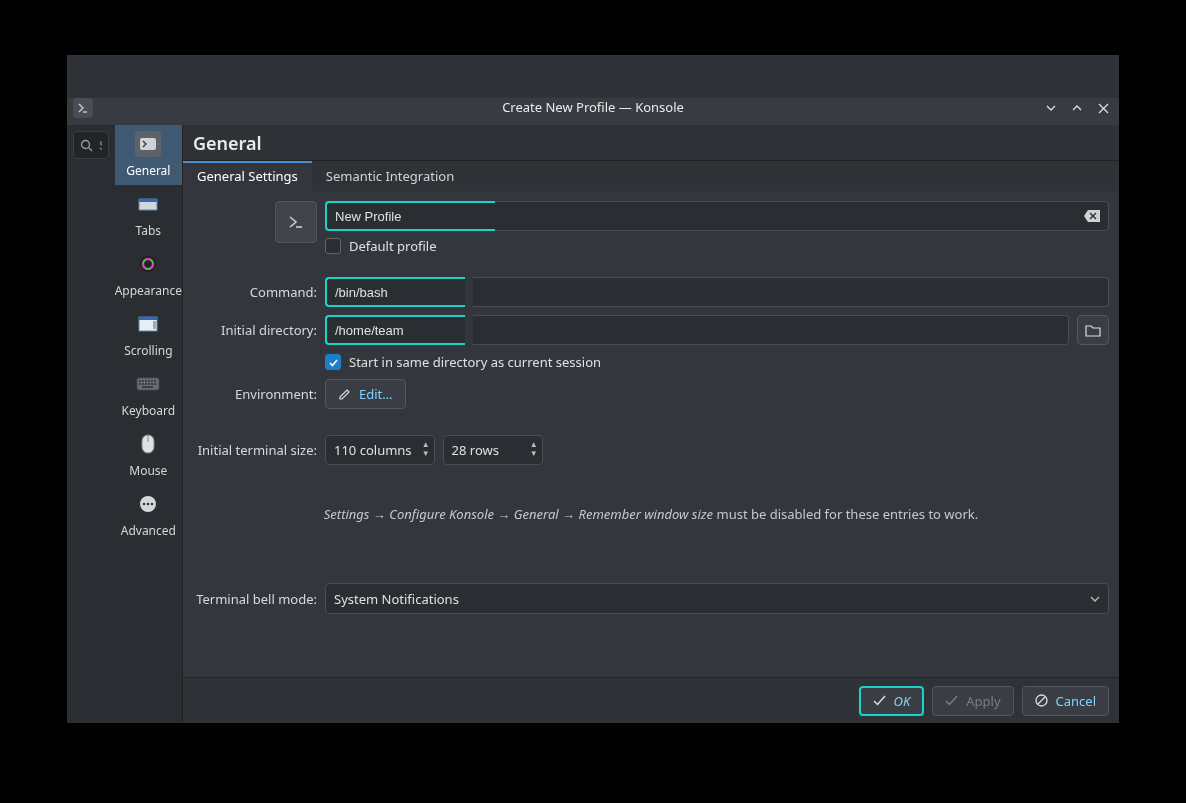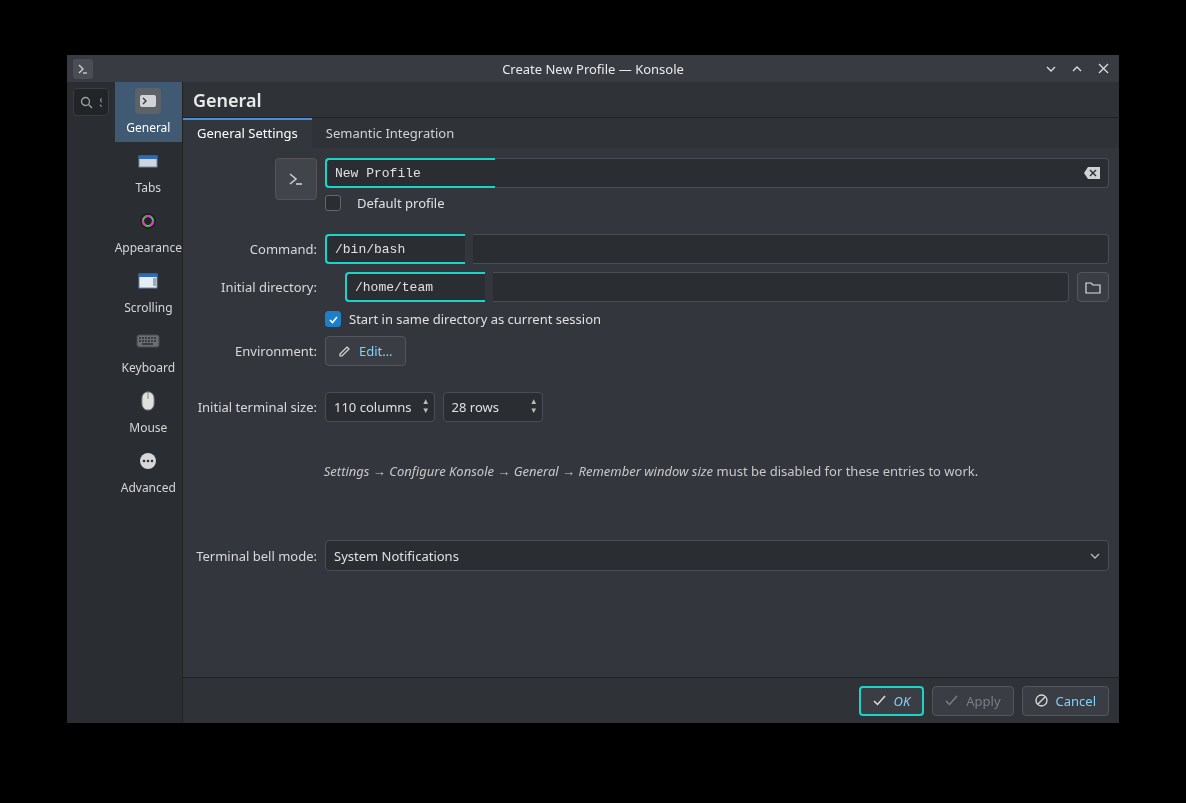"Create New Profile — Konsole" .titlebar { align-items: center -> flex-start; margin-top: none -> 43px }
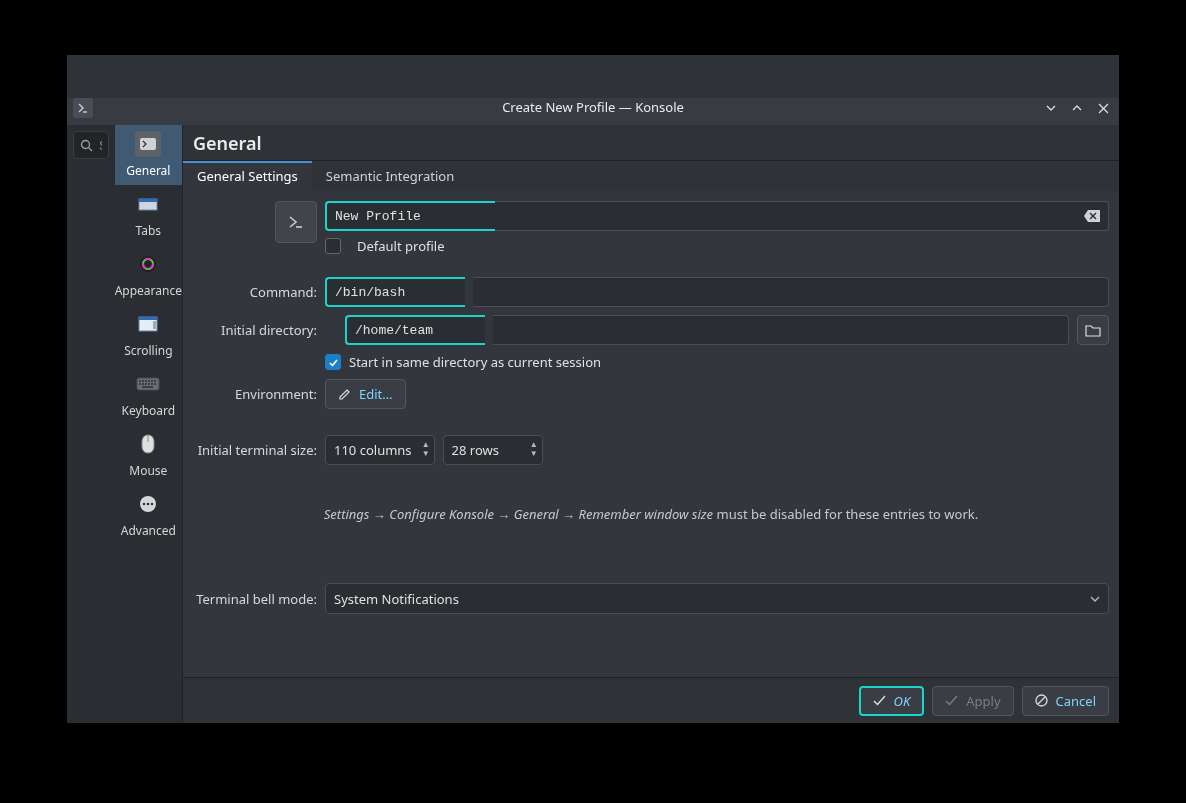"New Profile" .txt.hl { font-family: Liberation Mono, monospace -> none }
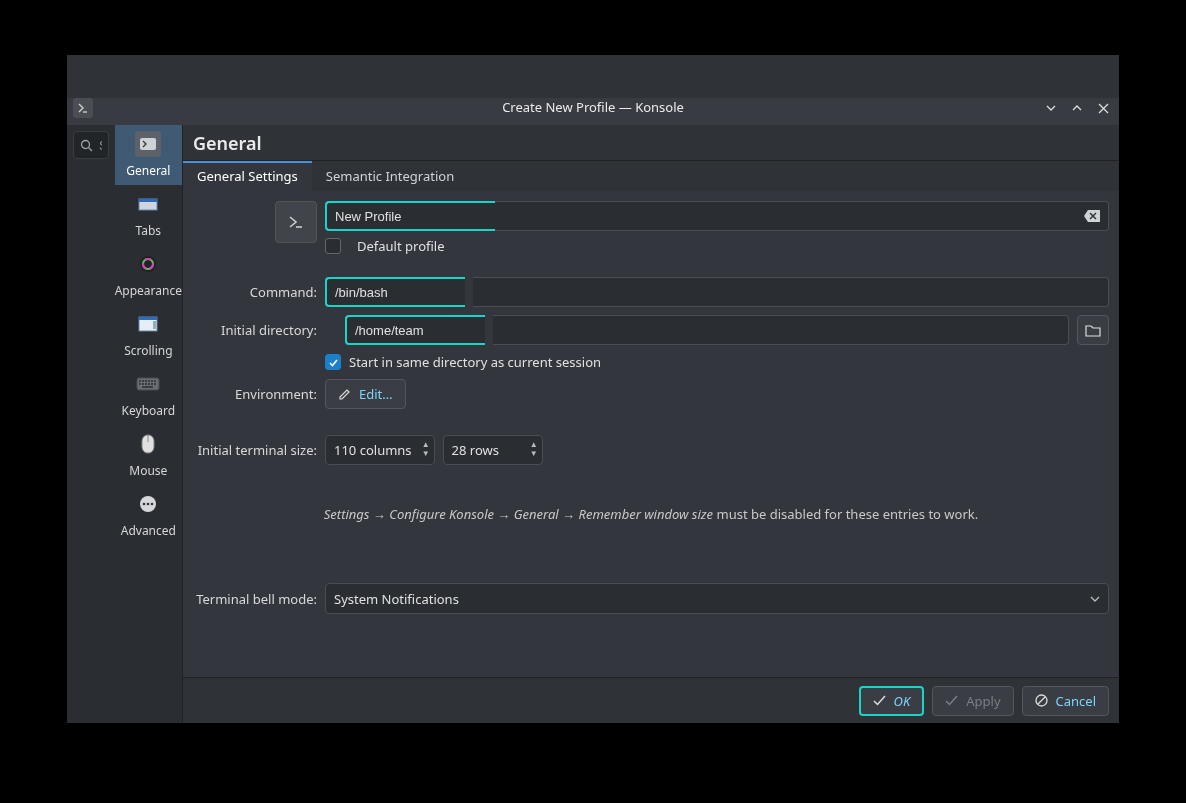"Default profile" div { gap: 16px -> 8px }
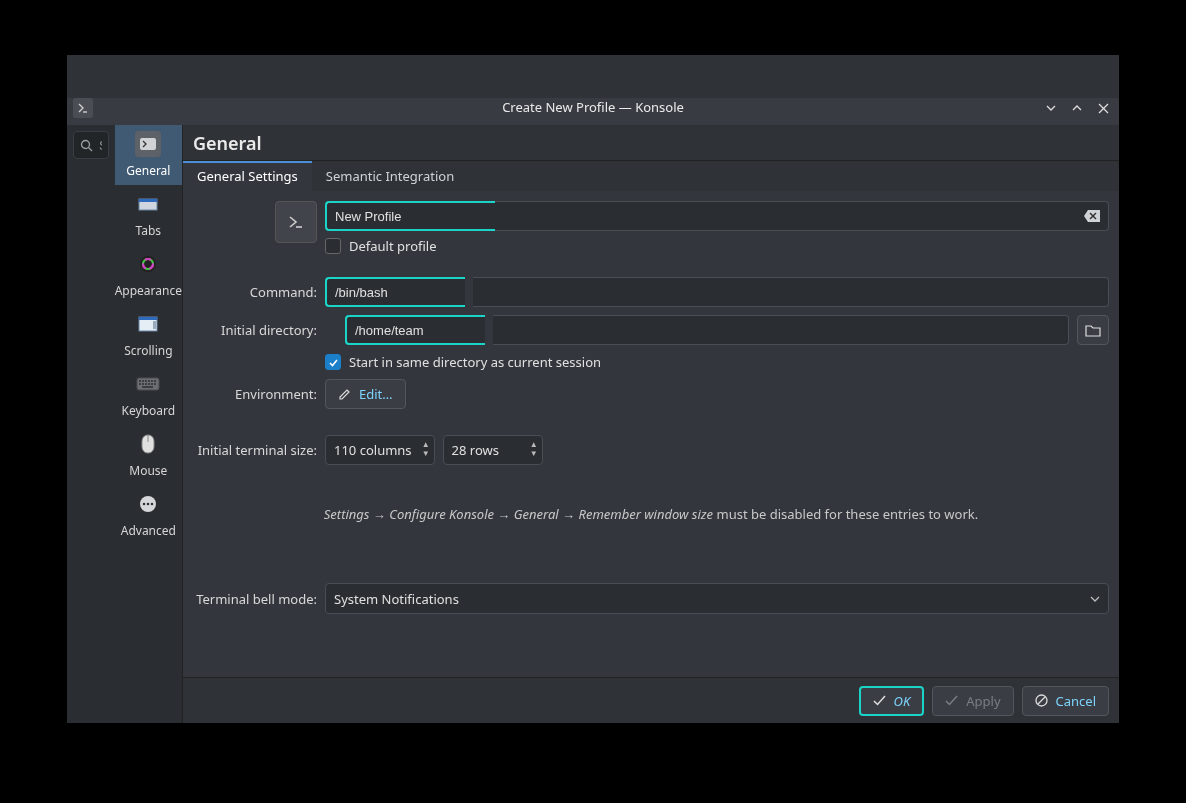"/home/team" input.txt { margin-left: 20px -> none }
